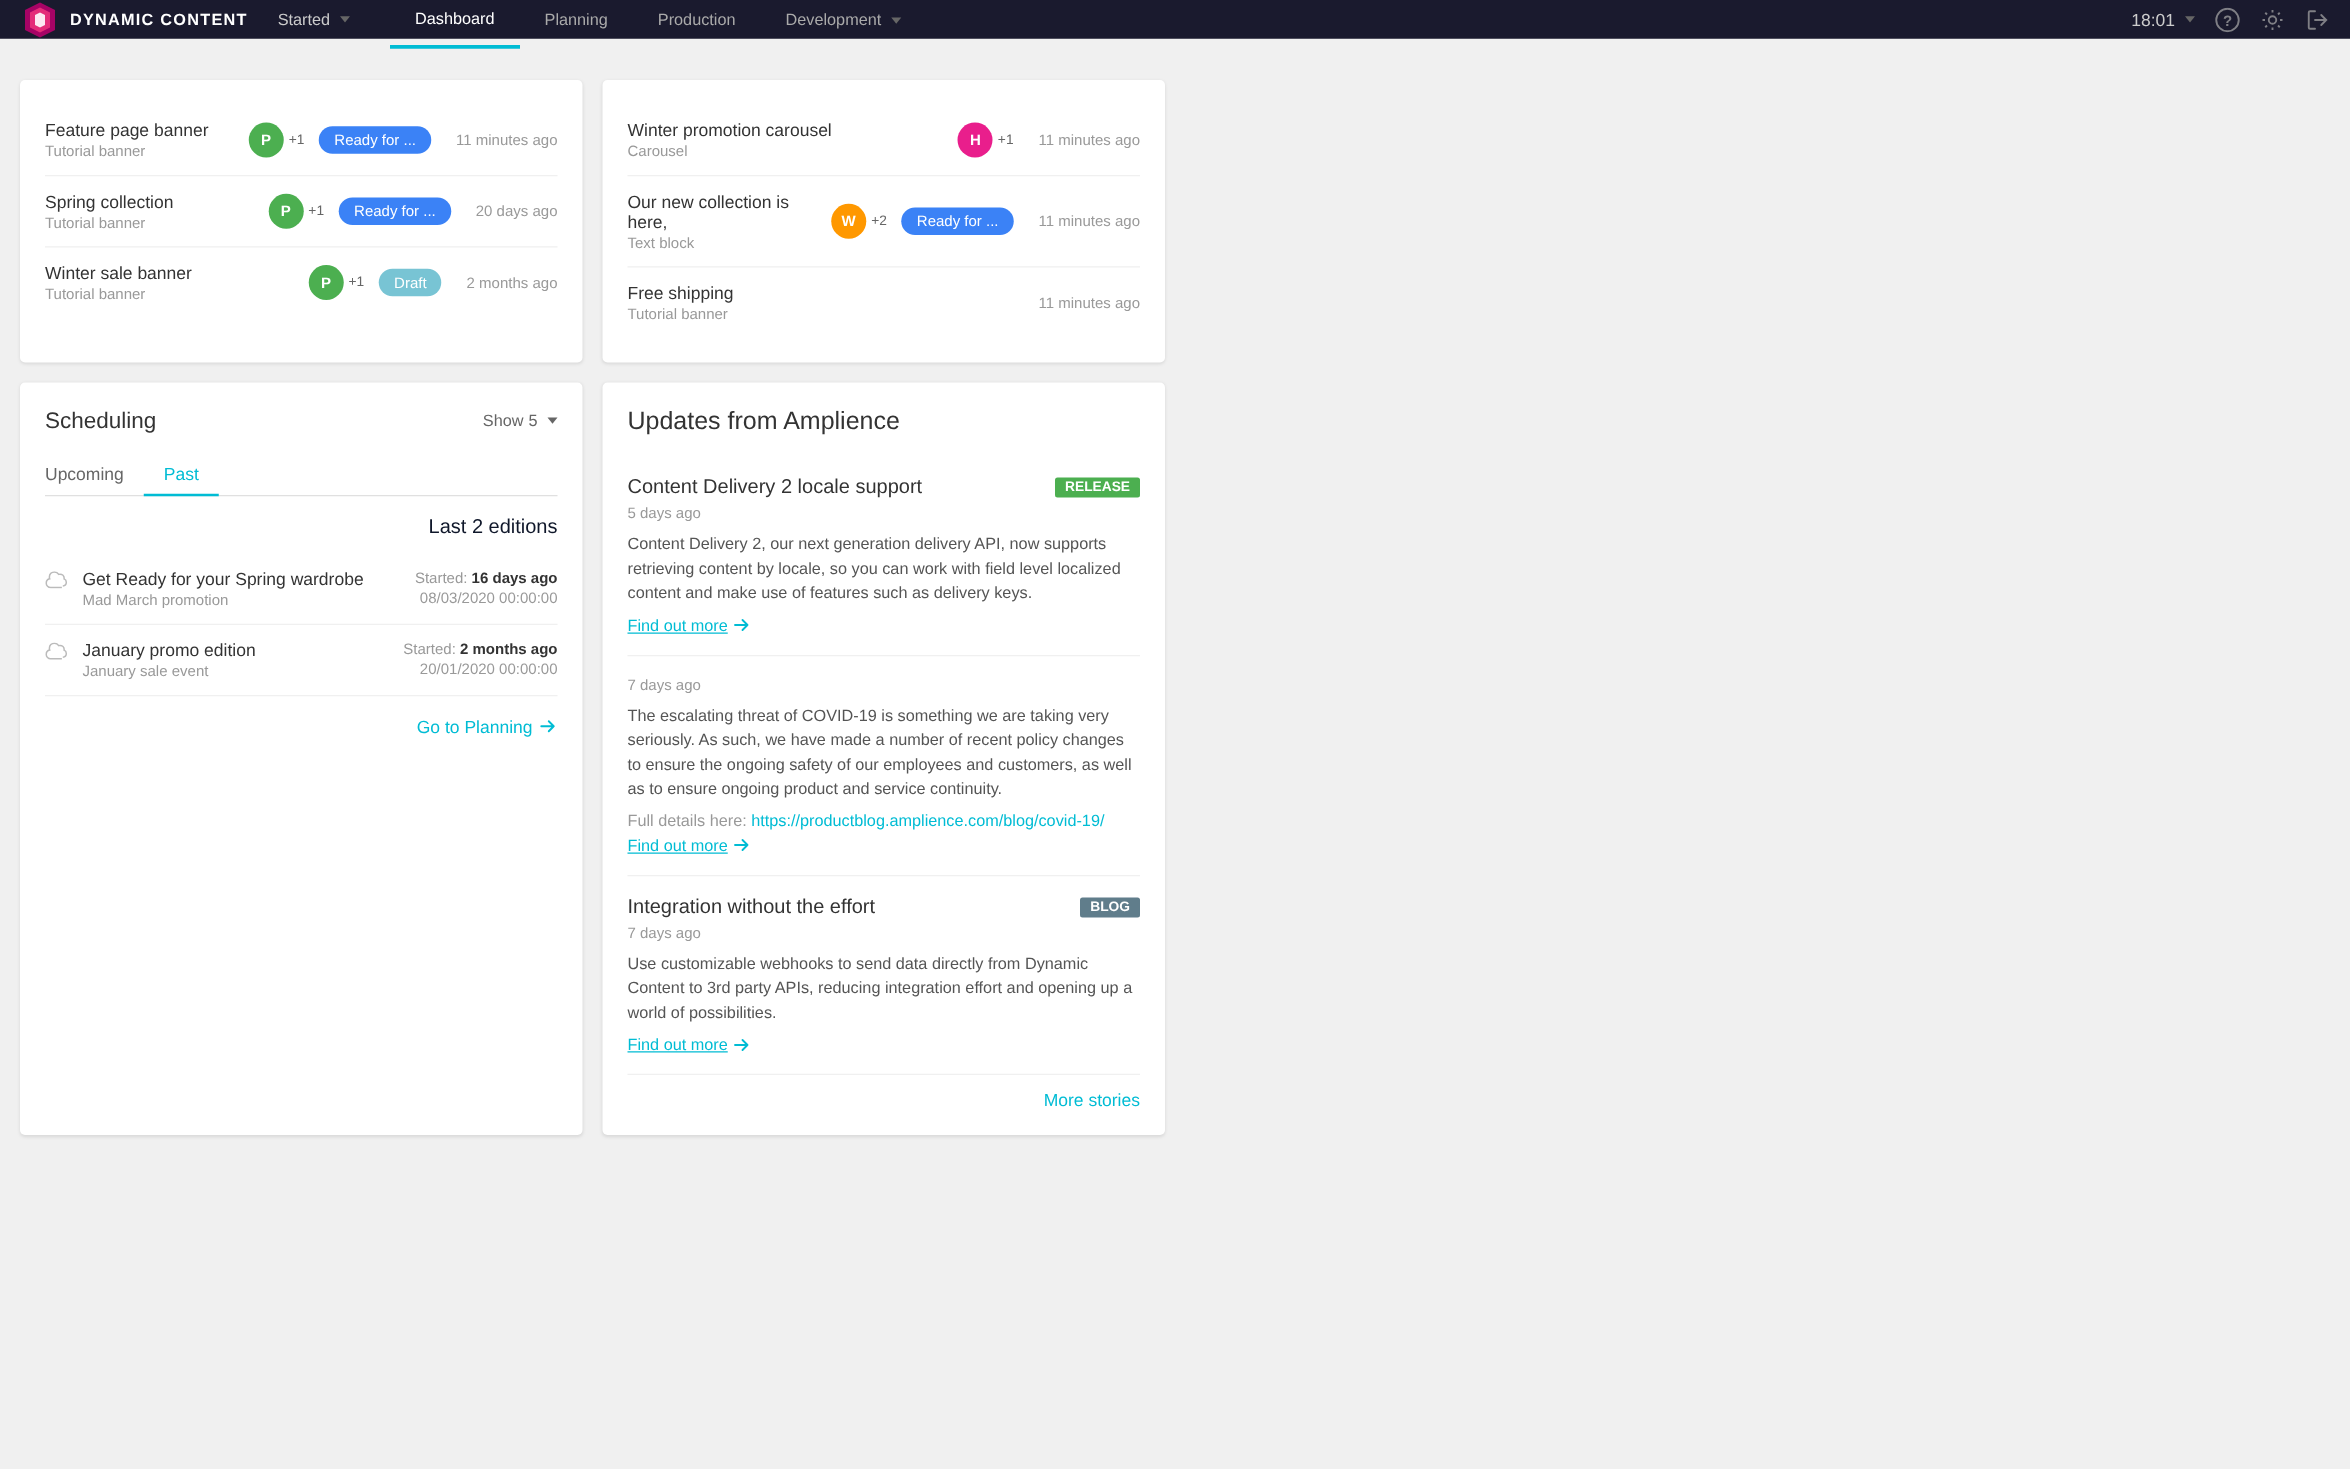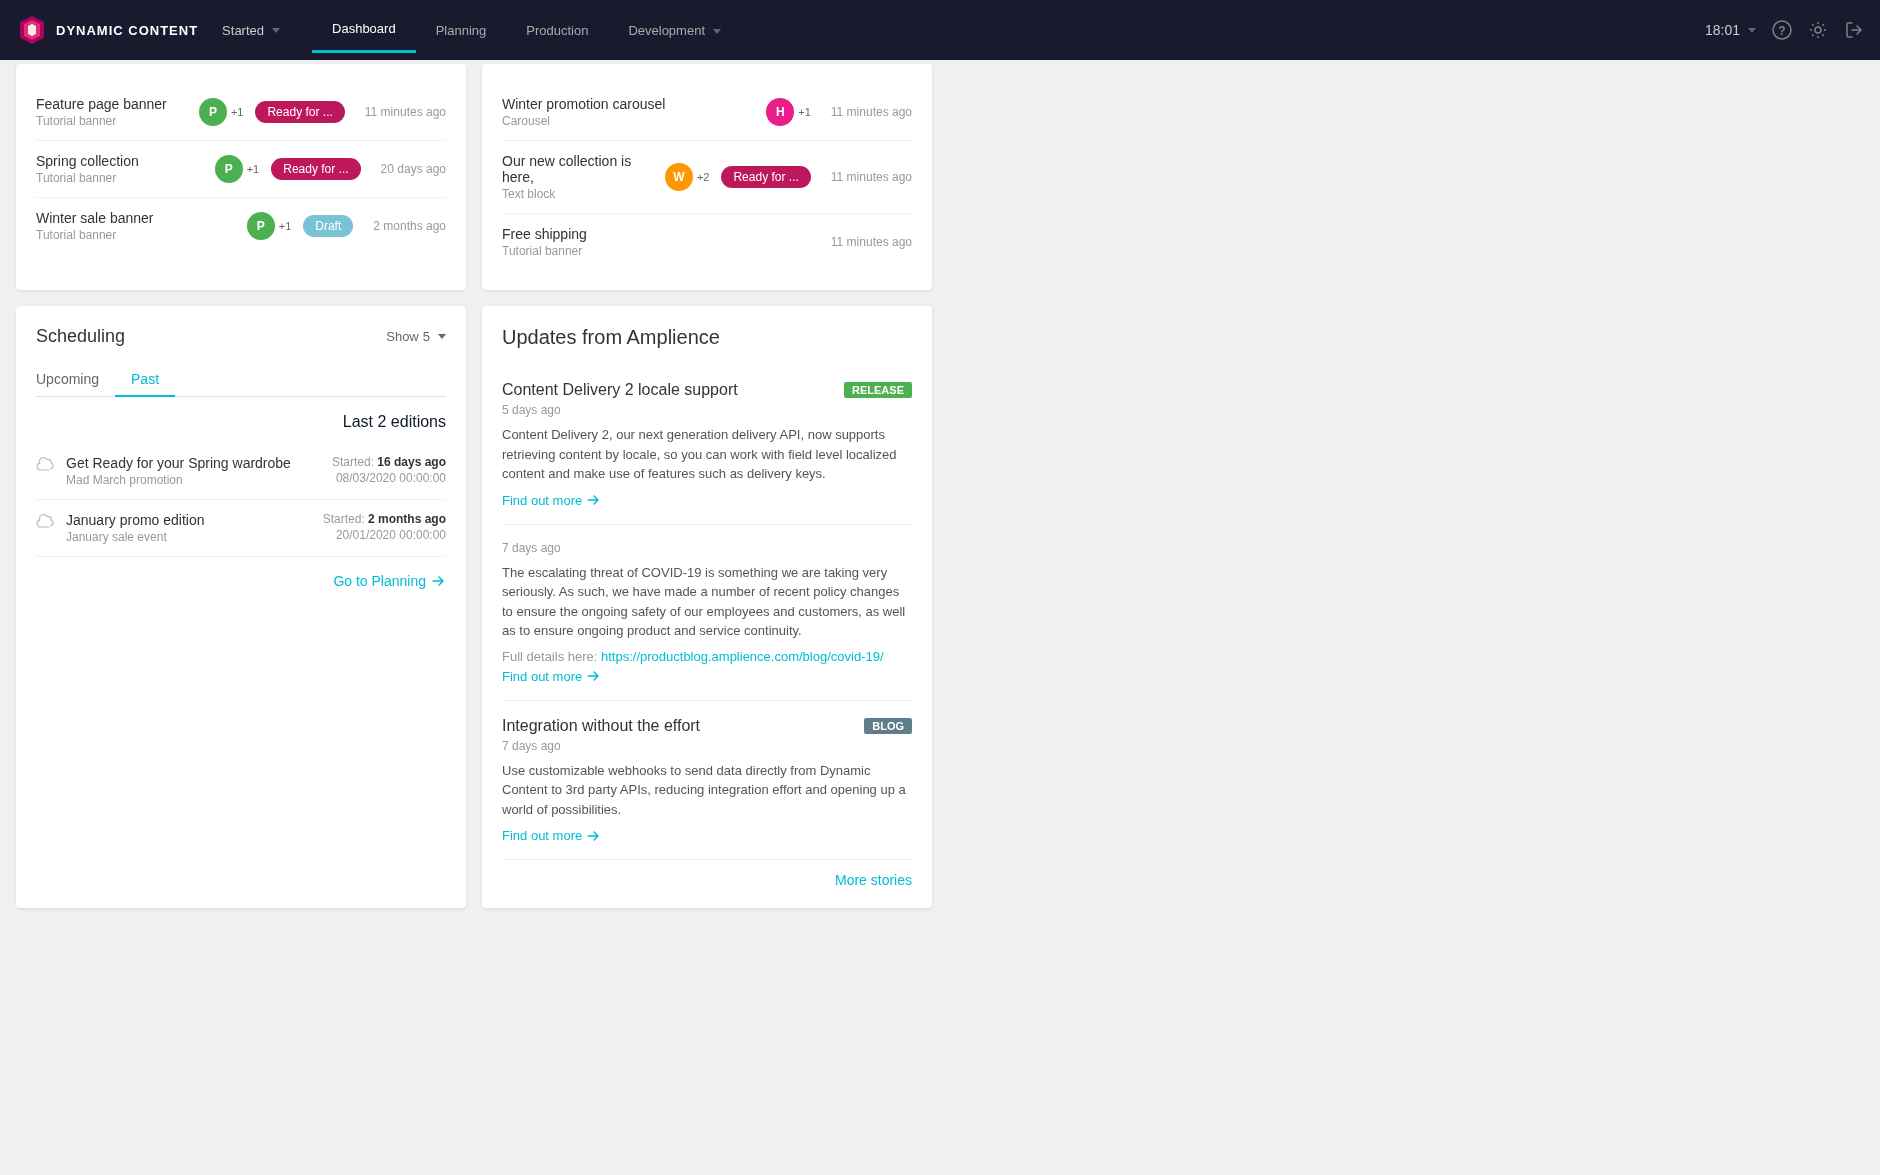"DYNAMIC CONTENT" .topnav { height: 60px -> 31px }
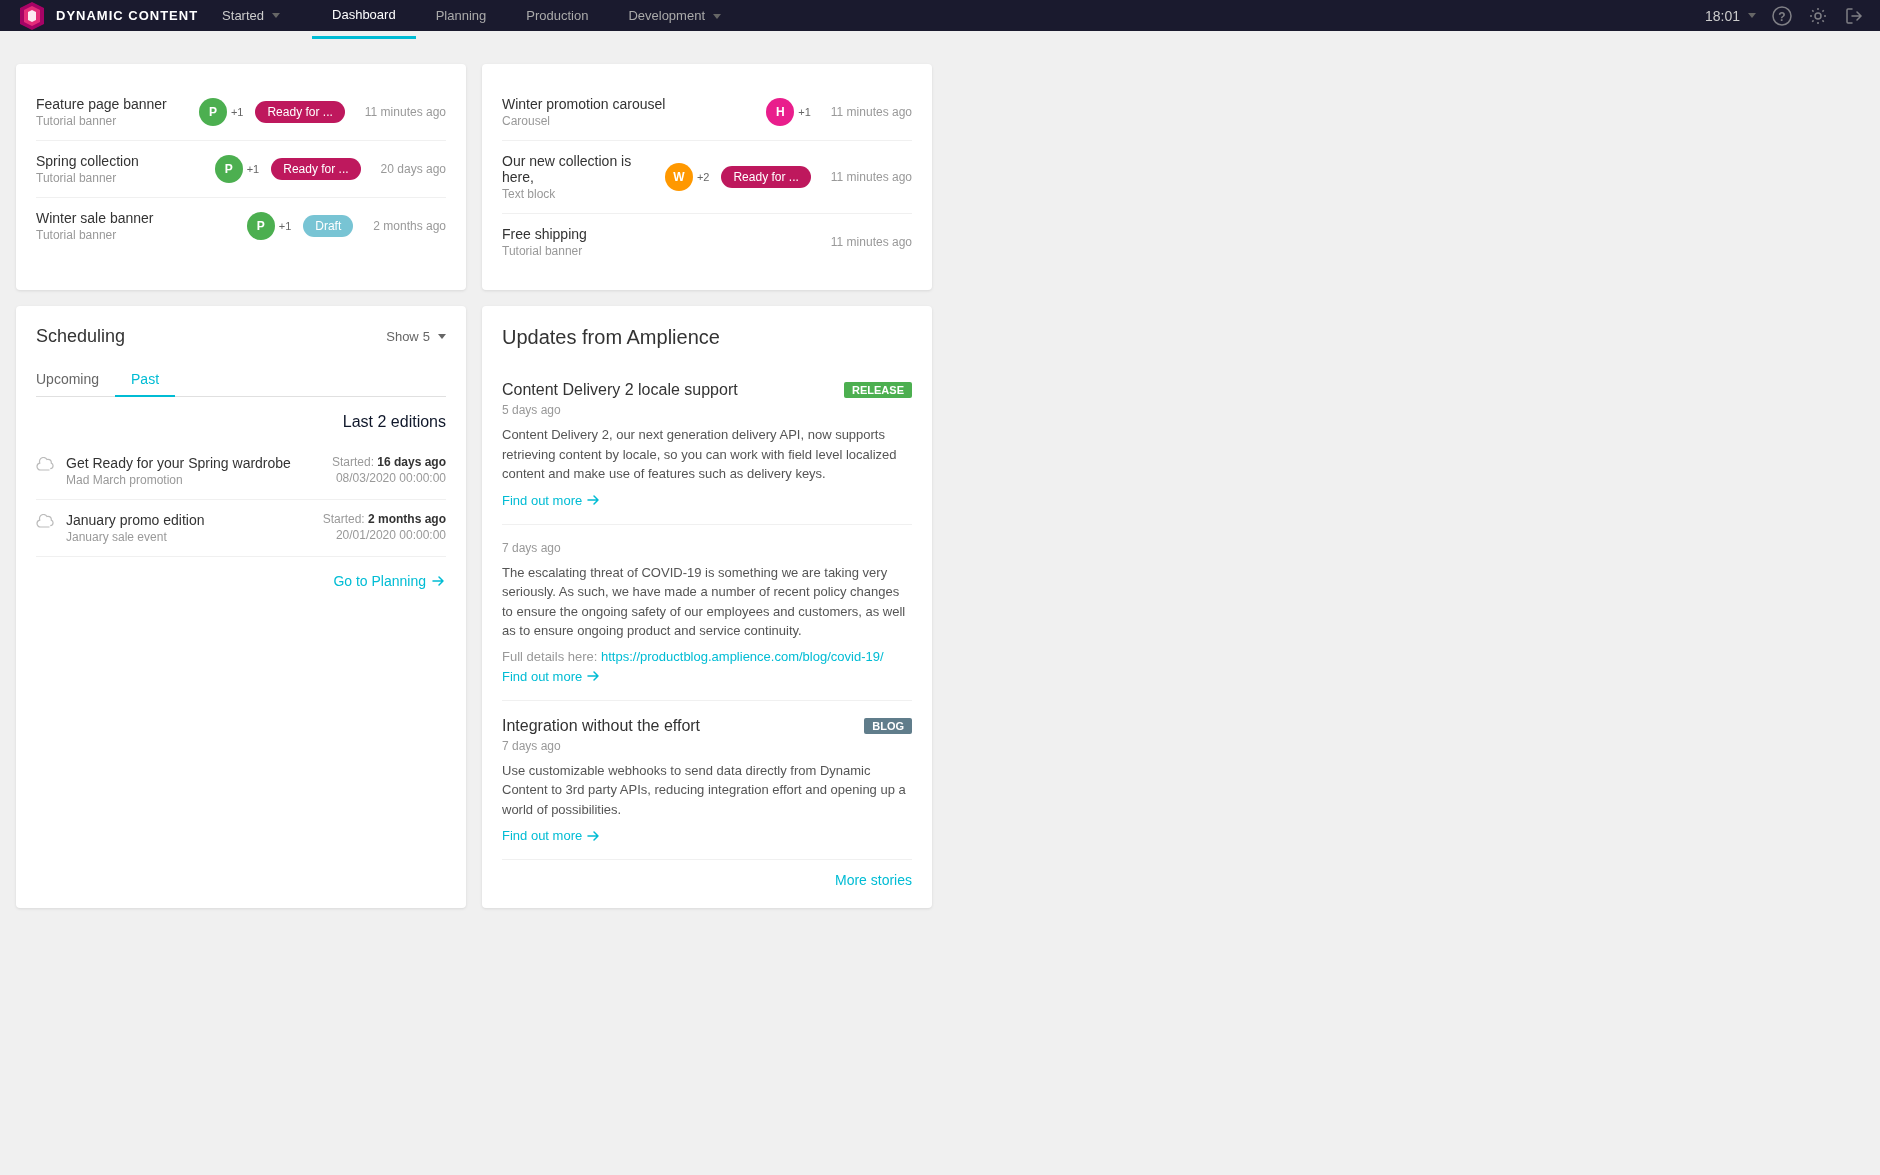"Ready for ..." .status-ready { background: #be185d -> #3b82f6 }
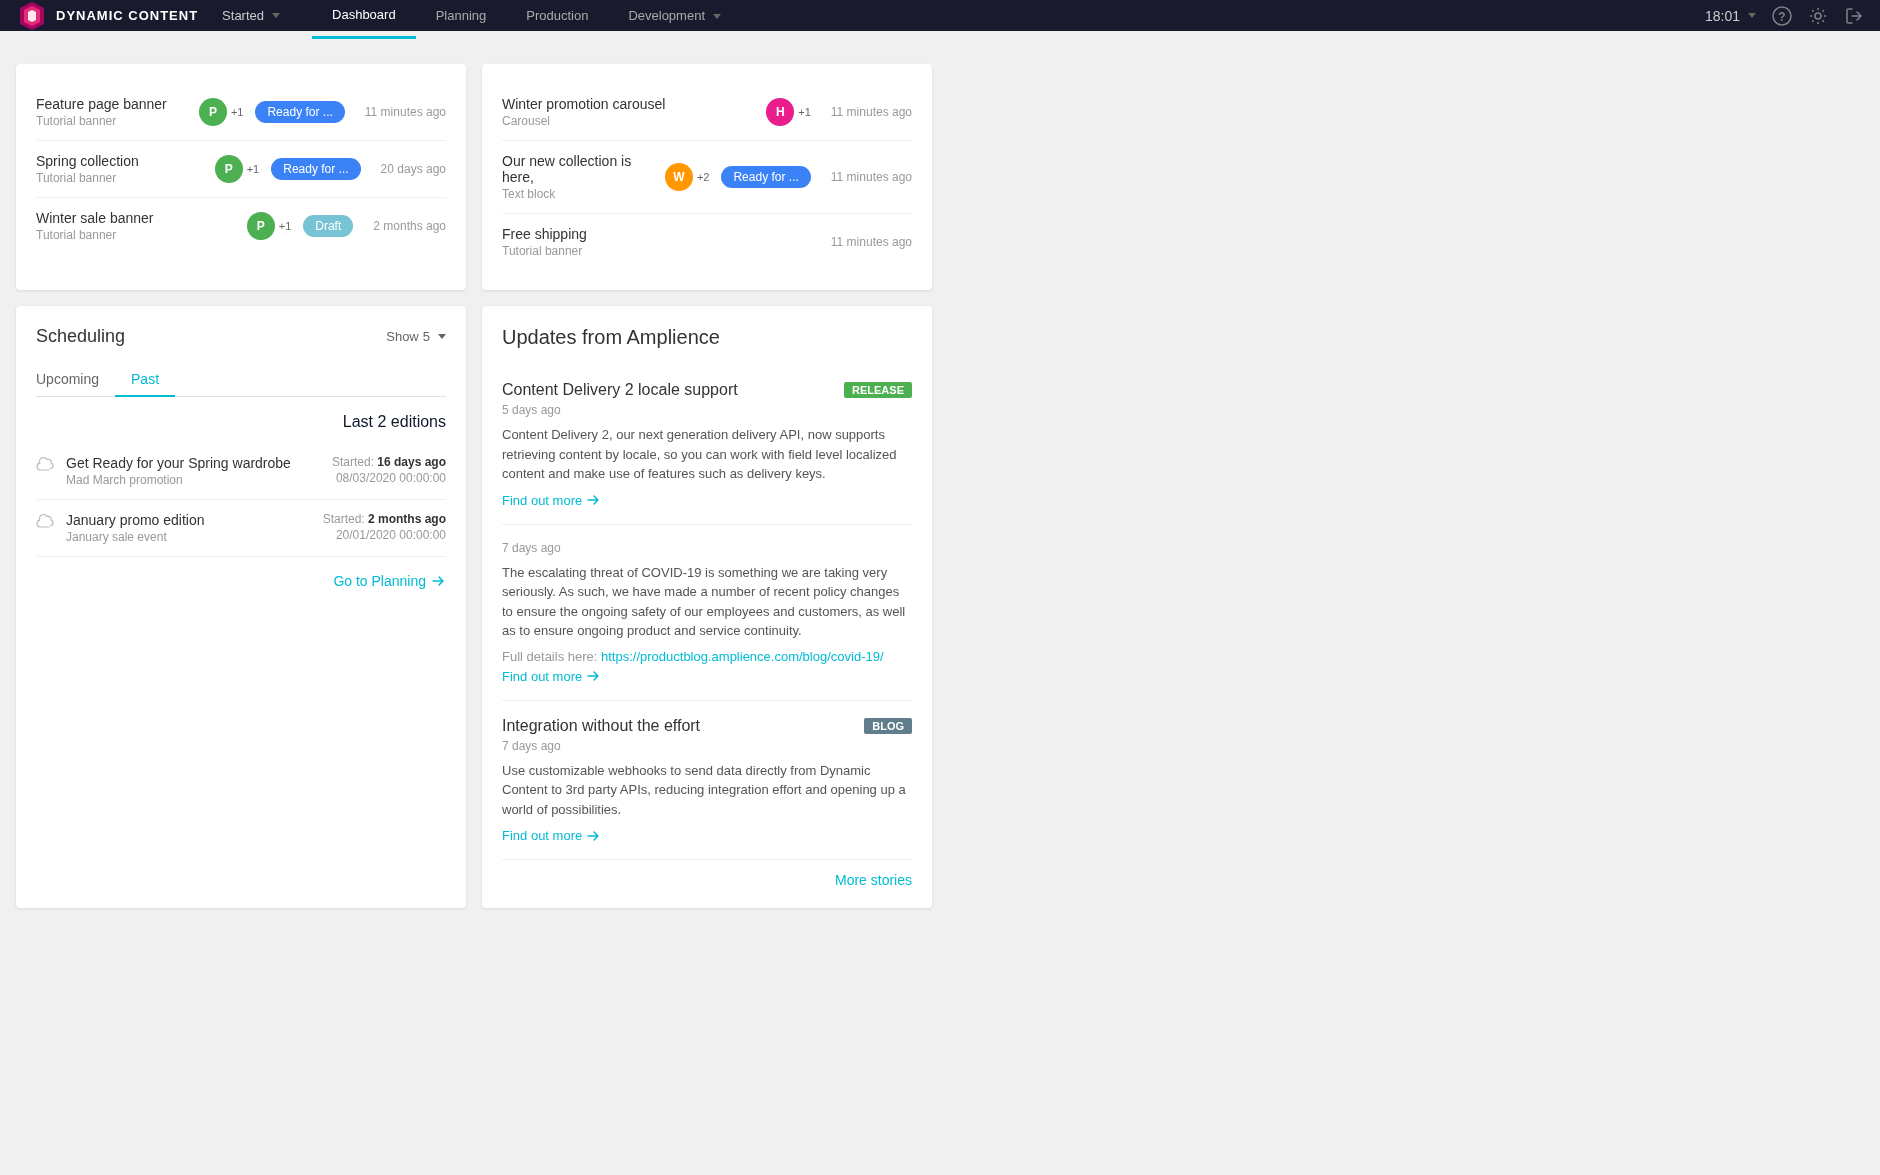"Find out more" .find-out-more { text-decoration: none -> underline }
